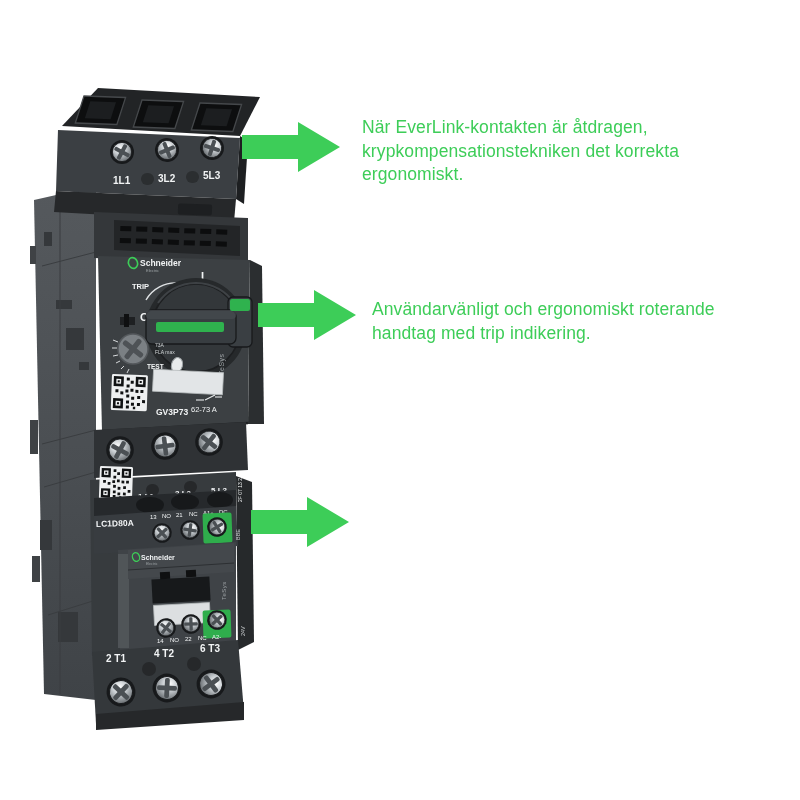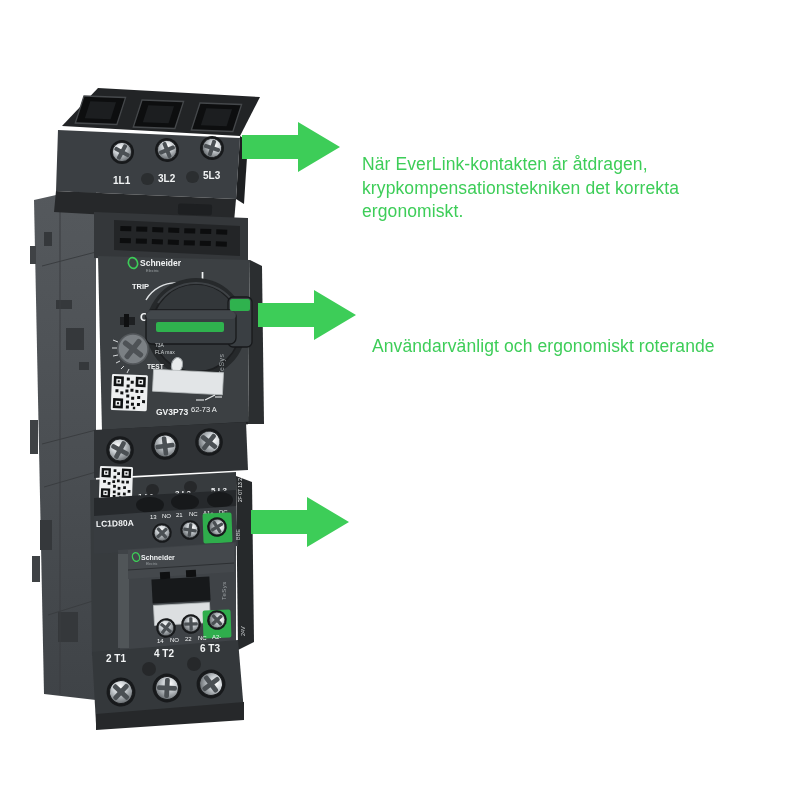"När EverLink-kontakten är åtdragen," .annot { margin-top: 37px -> none }
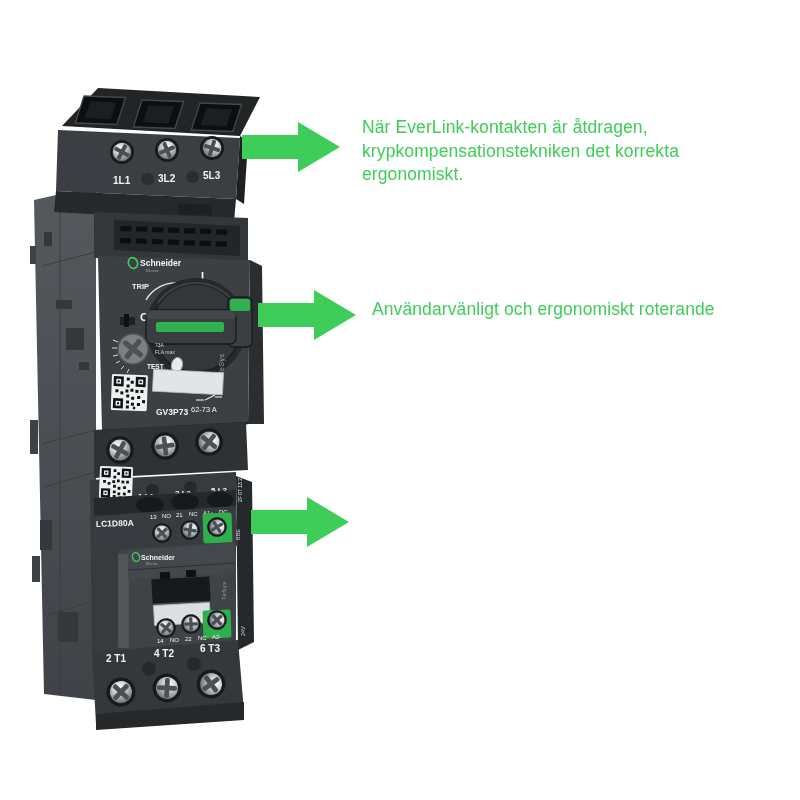"handtag med trip indikering." div { html: none -> <div>handtag med trip indikering.</div> }
